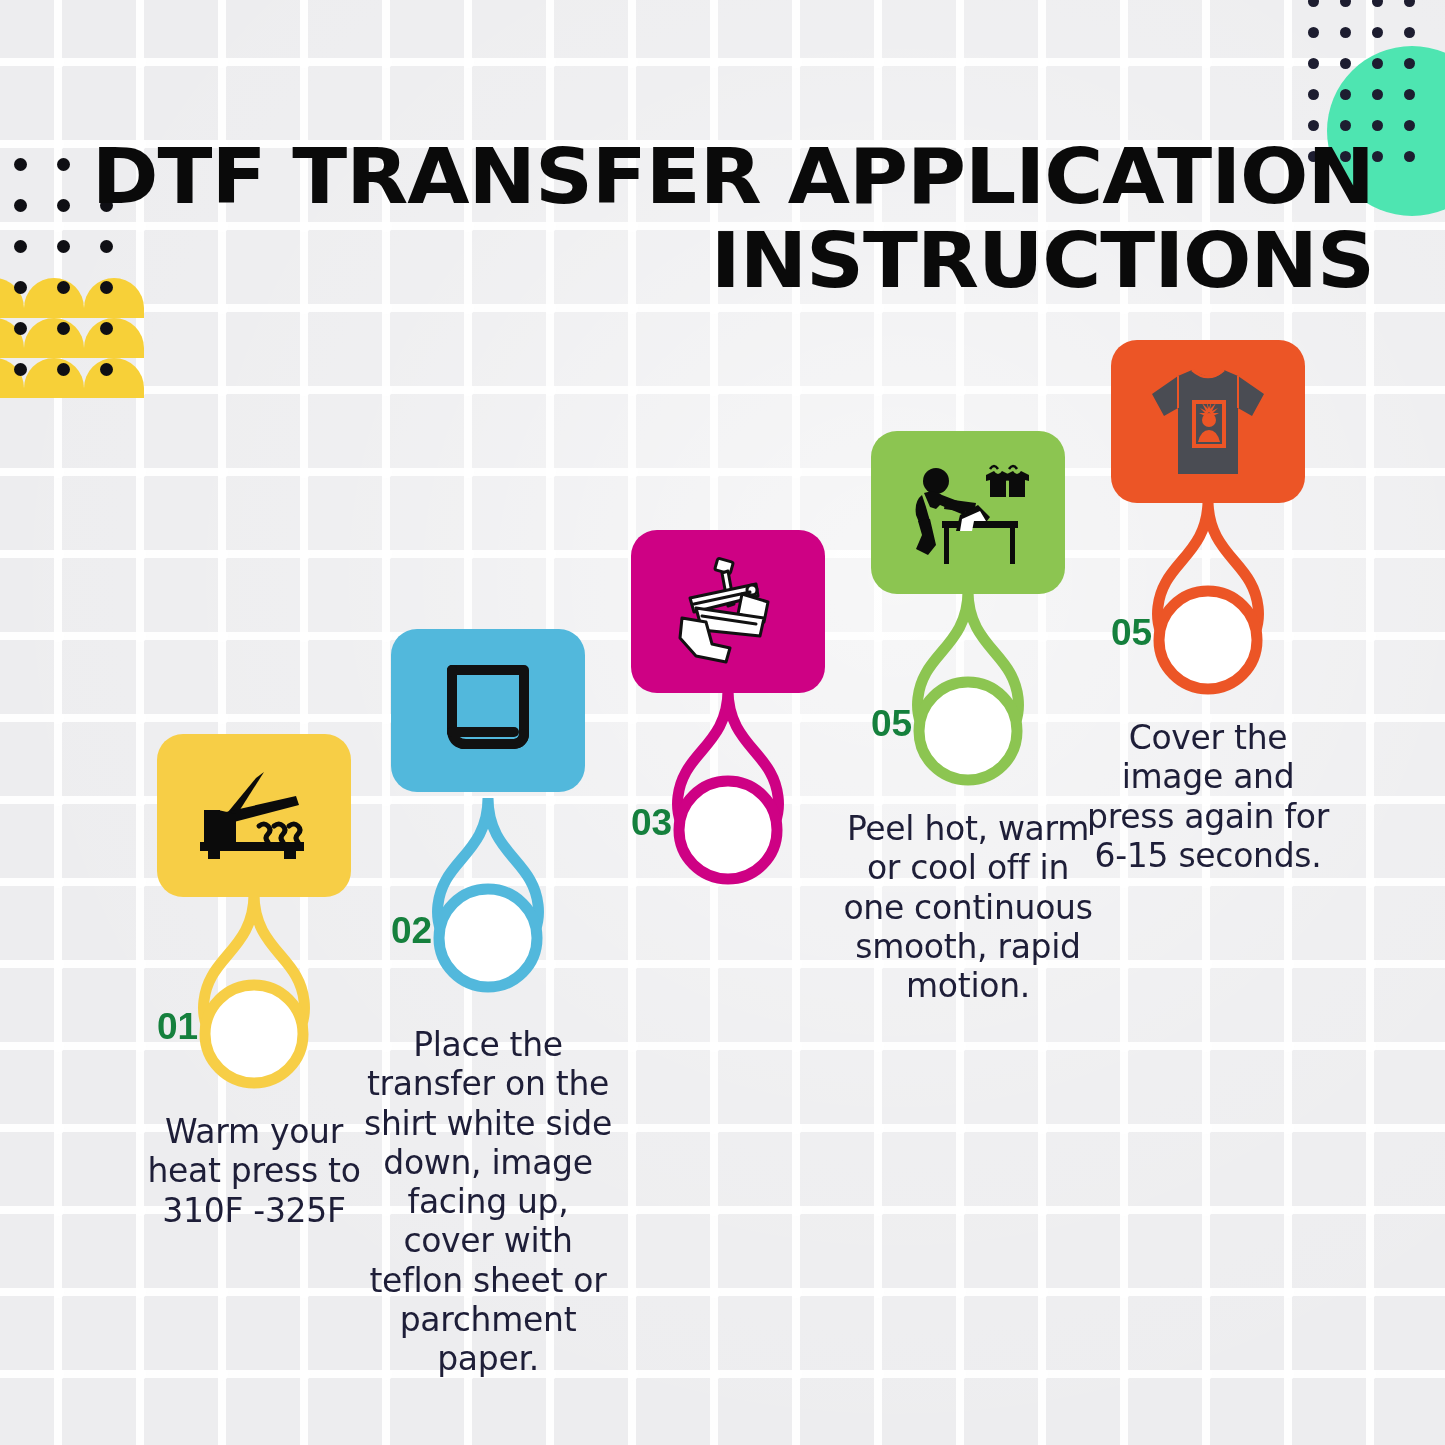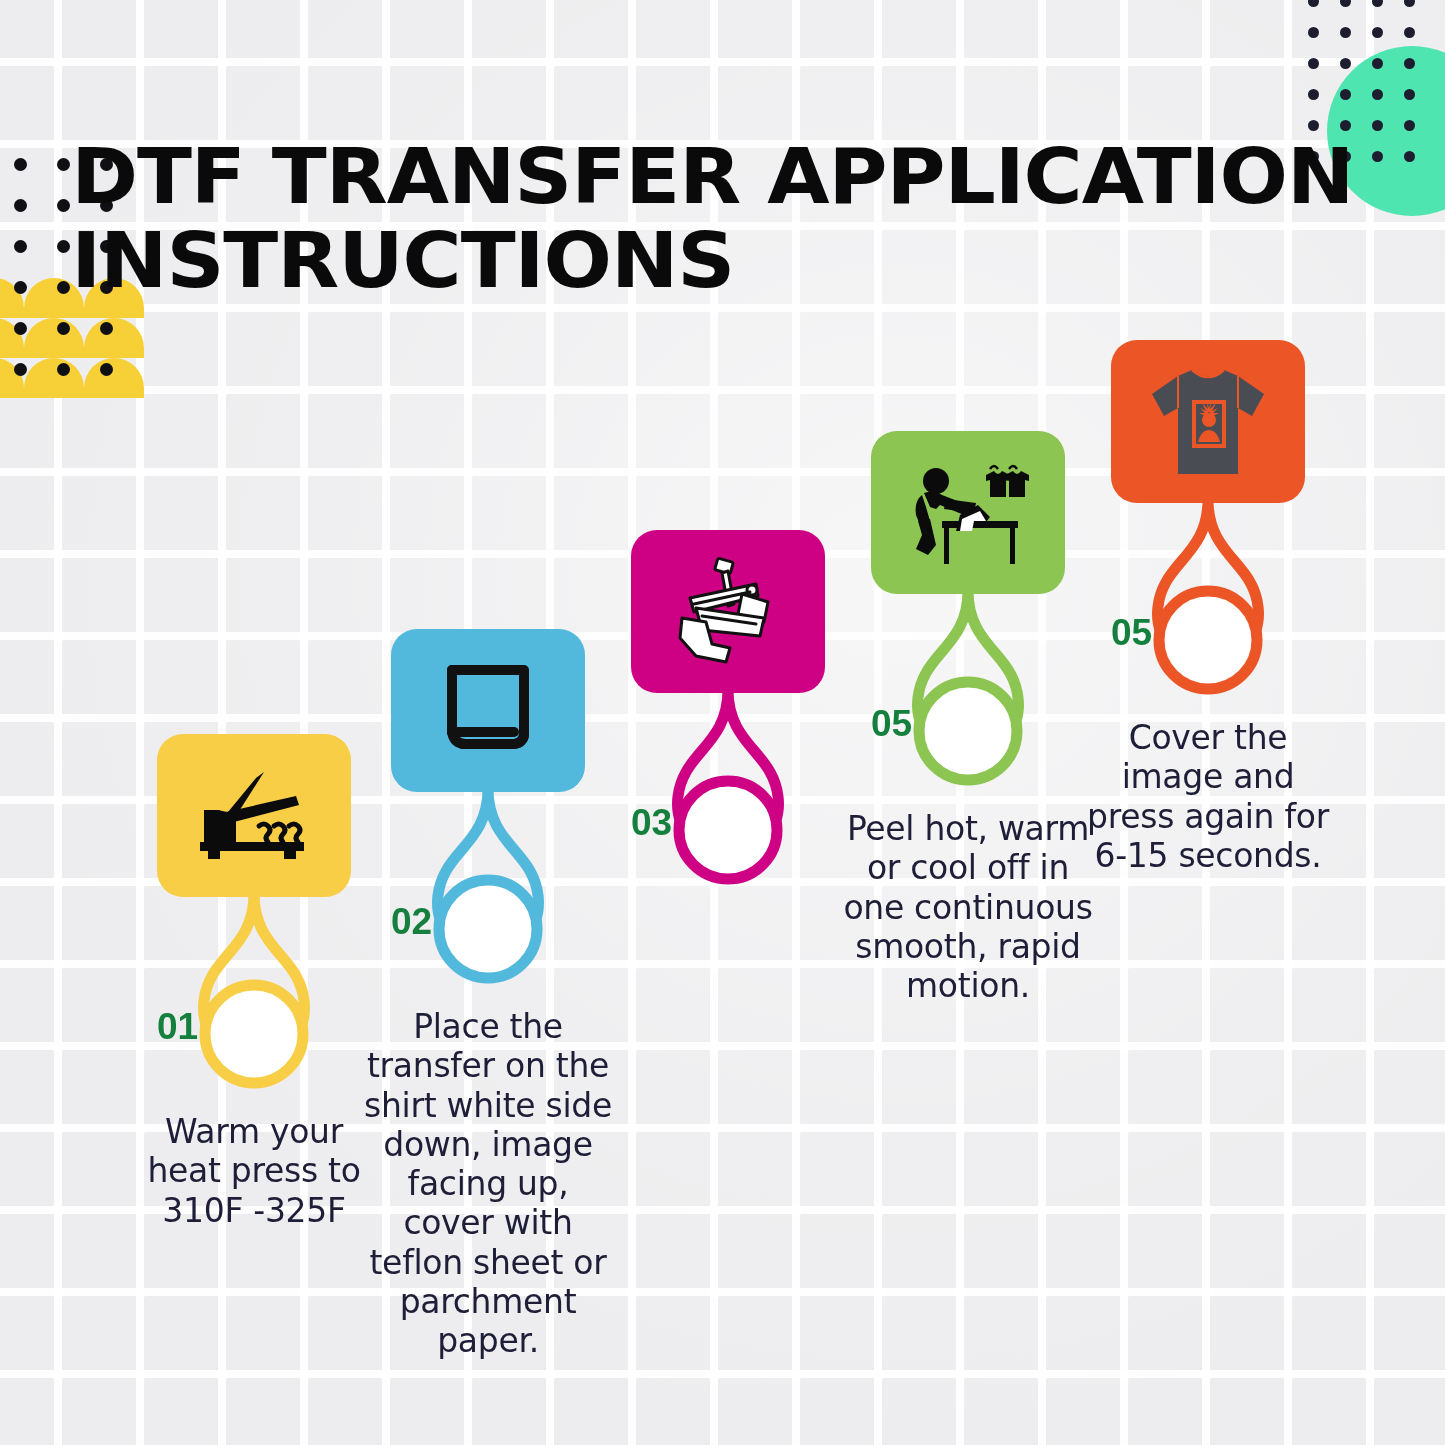"DTF TRANSFER APPLICATION" .title { text-align: left -> right }
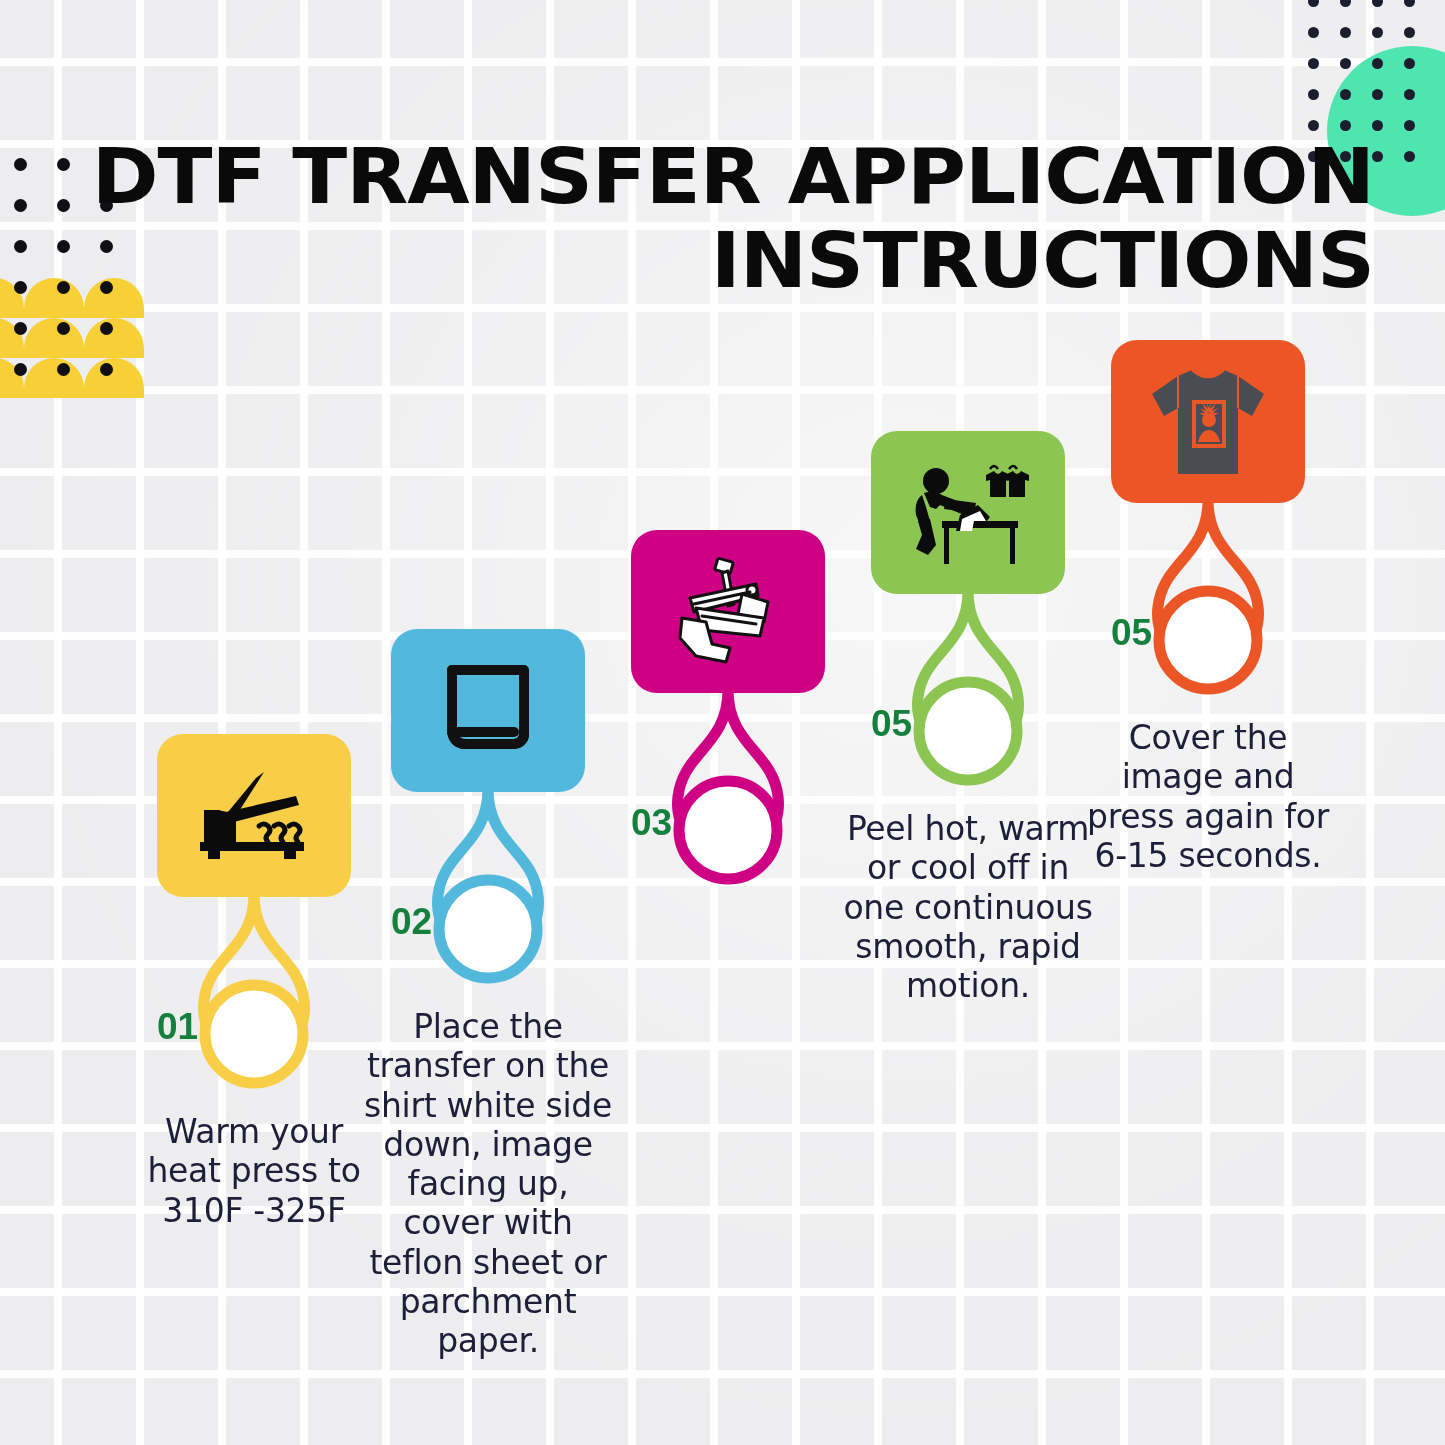"02" #step-2 { gap: none -> 9px }
